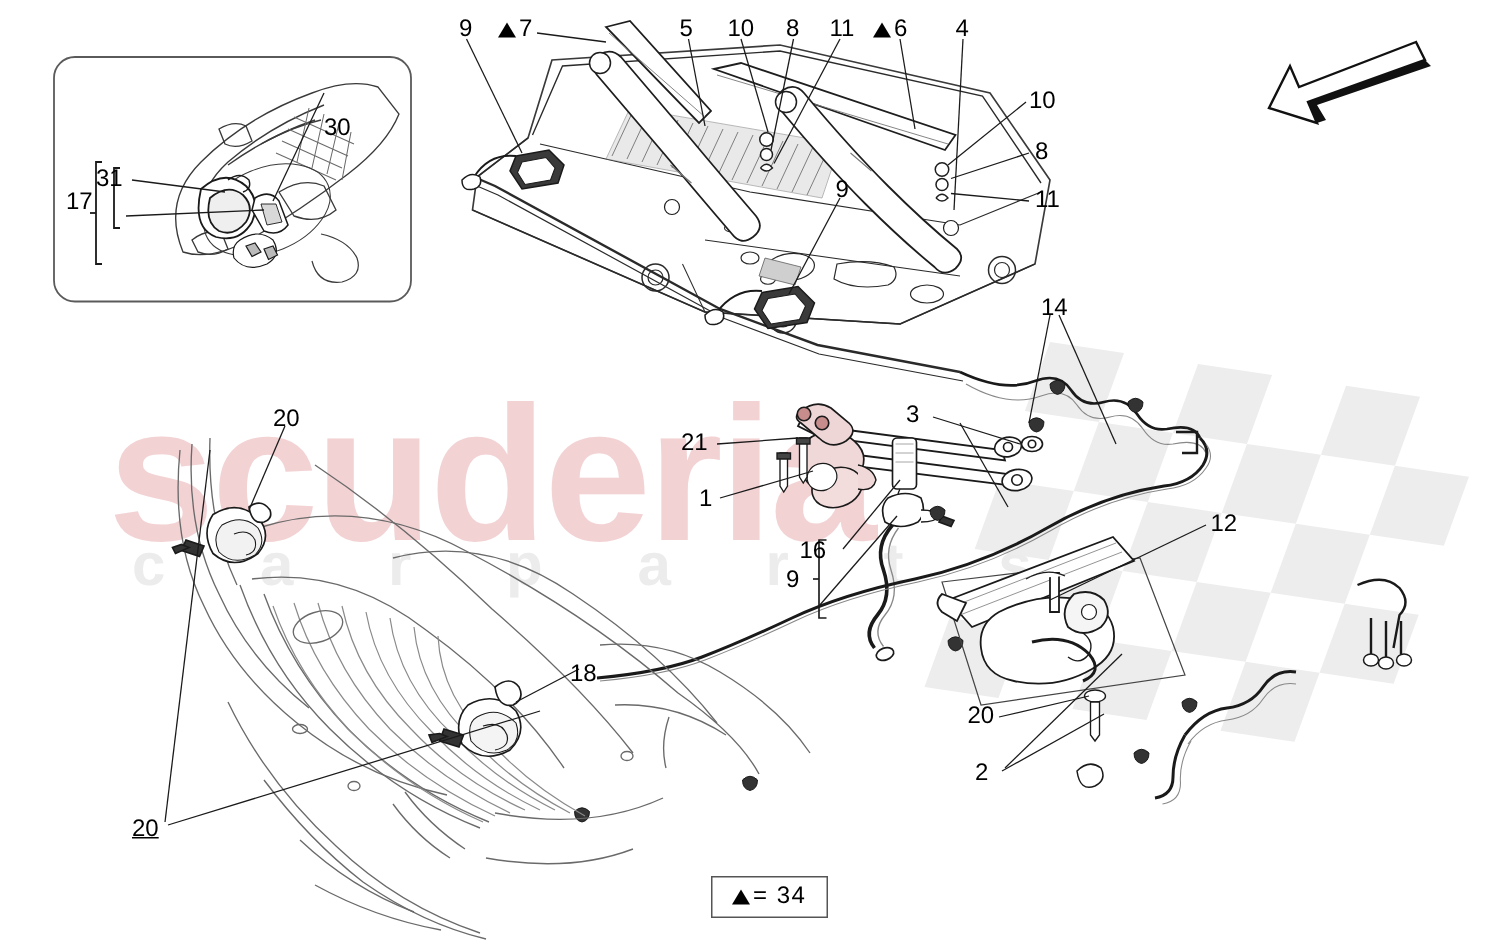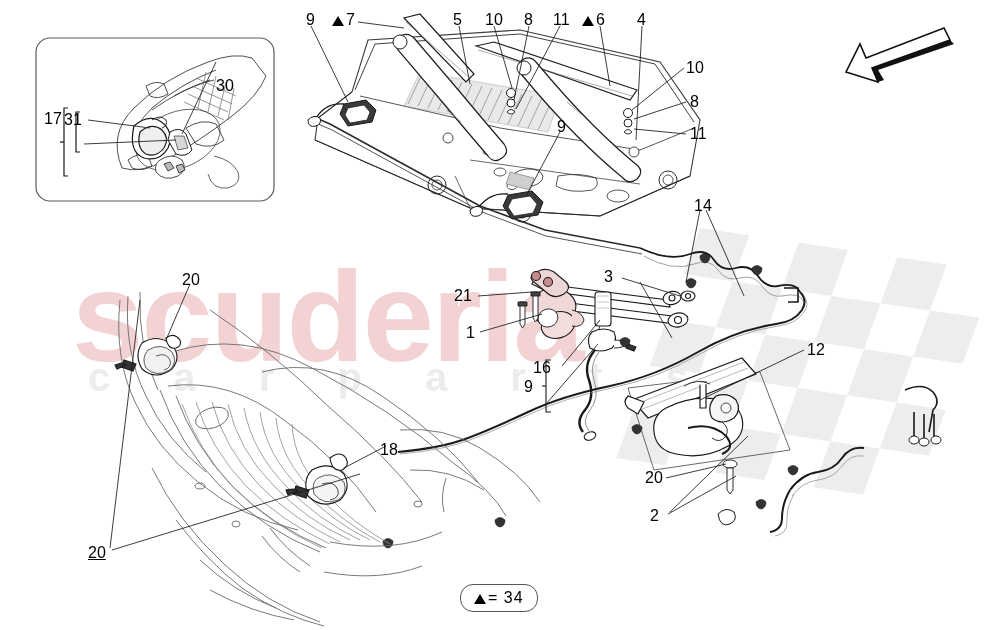"17" div.lbl { top: 111px -> 127px }
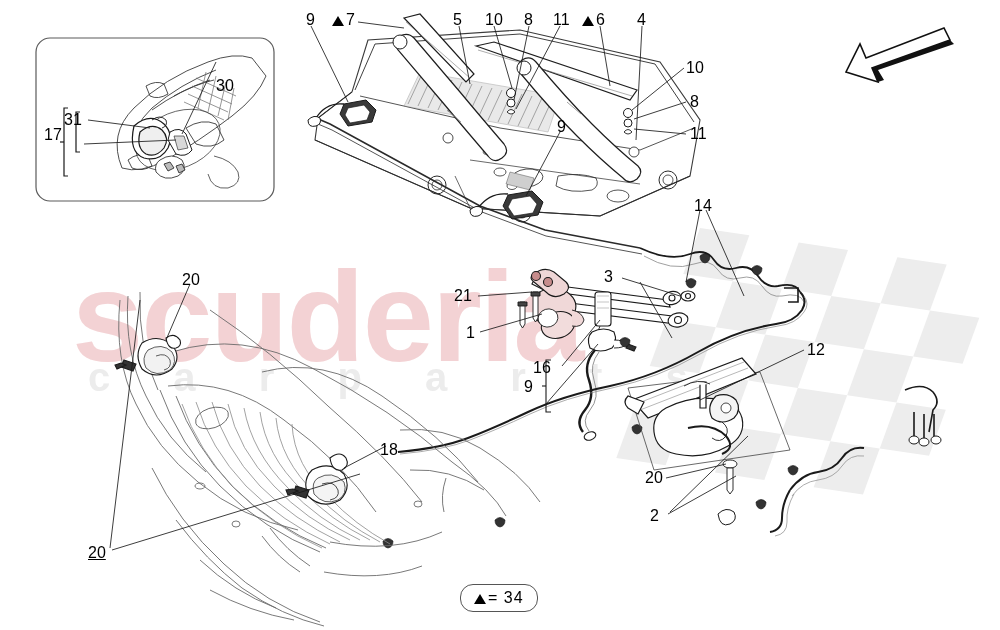"= 34" div.legend { border-radius: 13px -> none; left: 460px -> 474px }
